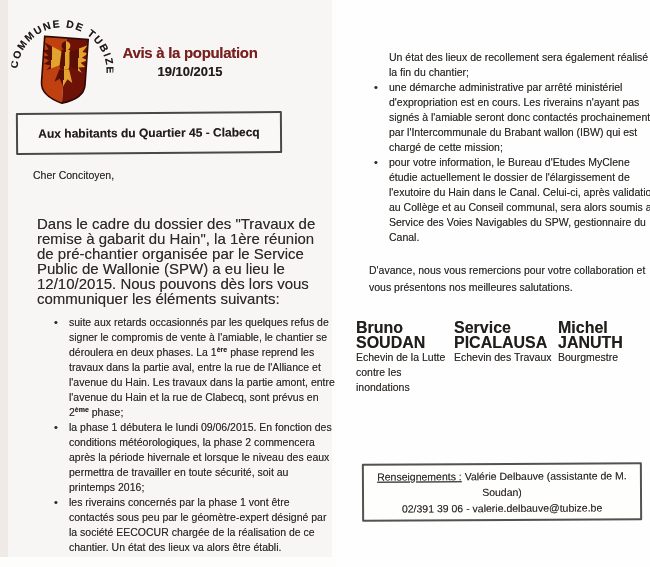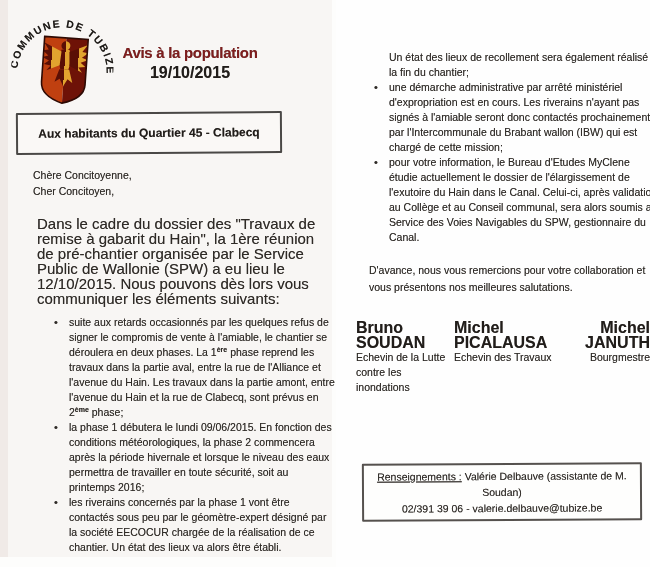"19/10/2015" .doc-date { font-size: 16px -> 13px }
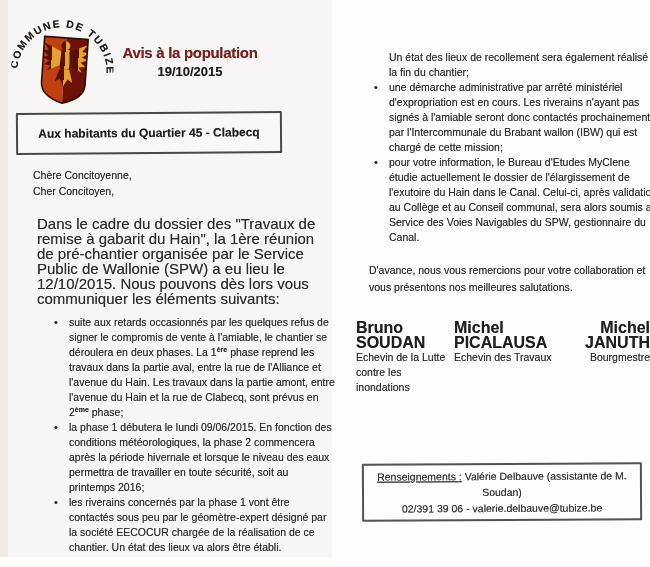"Chère Concitoyenne," div { html: <div>Chère Concitoyenne,</div> -> none }
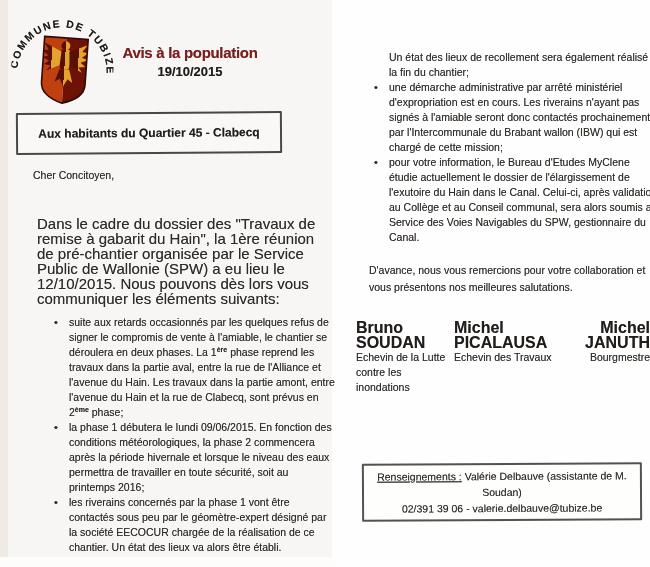"Michel PICALAUSA" div.sig-name { text: Michel -> Service }
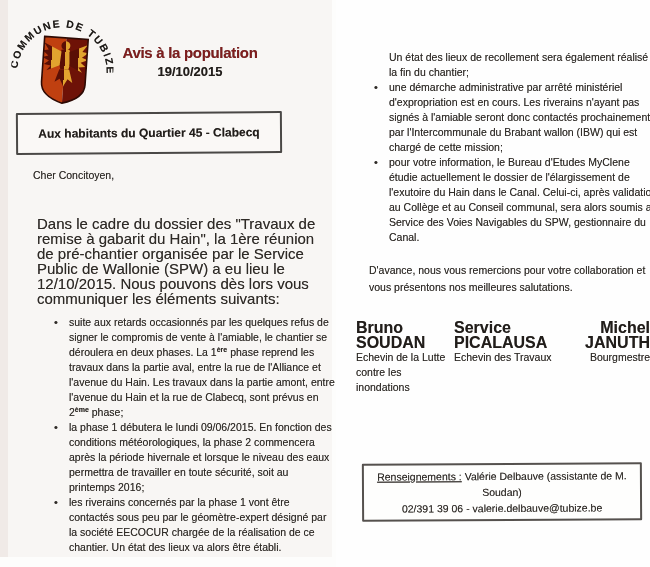"Michel JANUTH" .sig-3 { text-align: right -> none }
